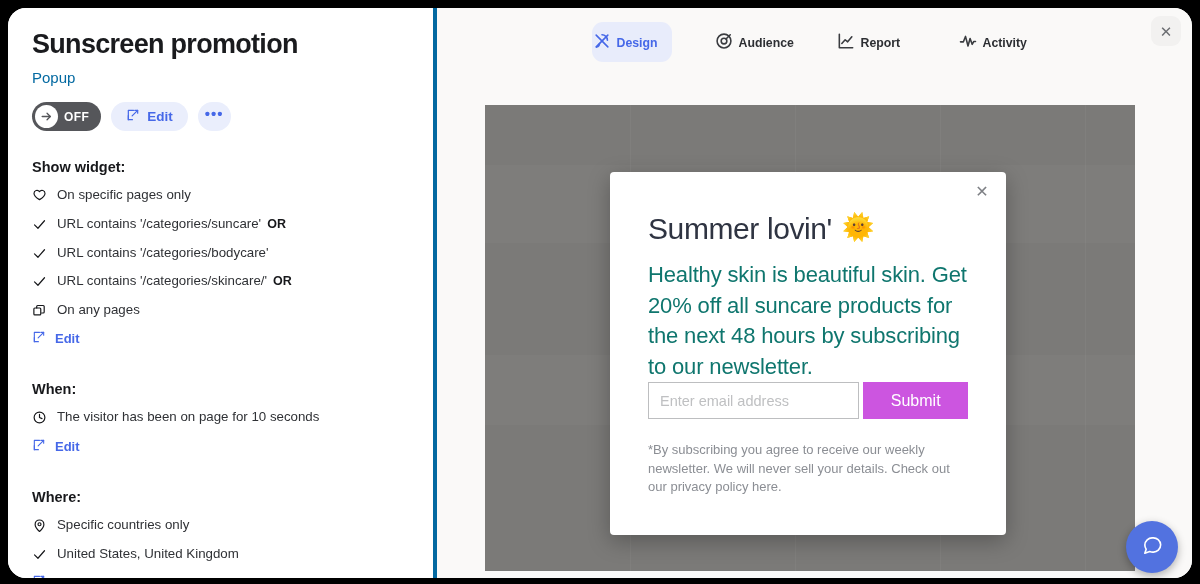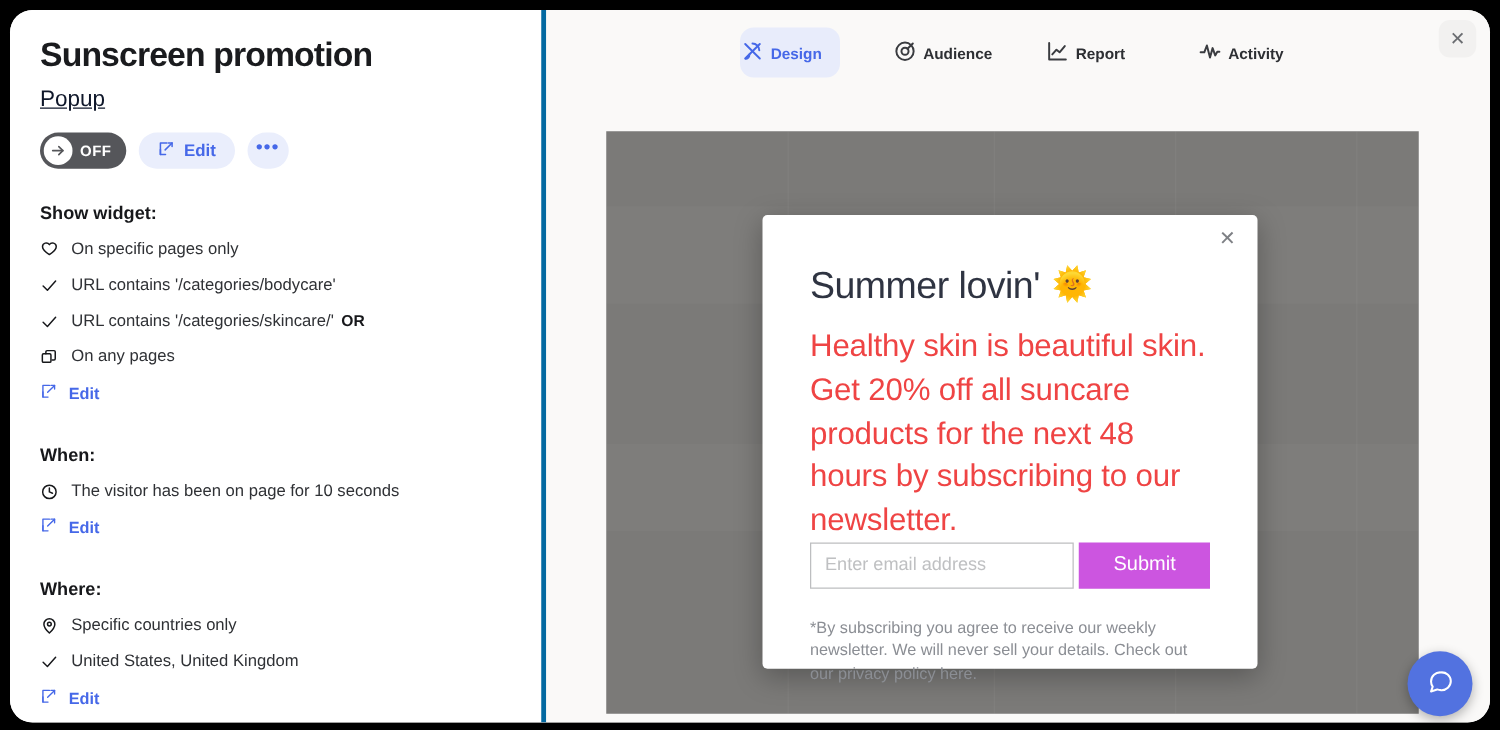"Popup" #subtitle { color: #0f172a -> #0369a1; font-size: 18px -> 15px; text-decoration: underline -> none }
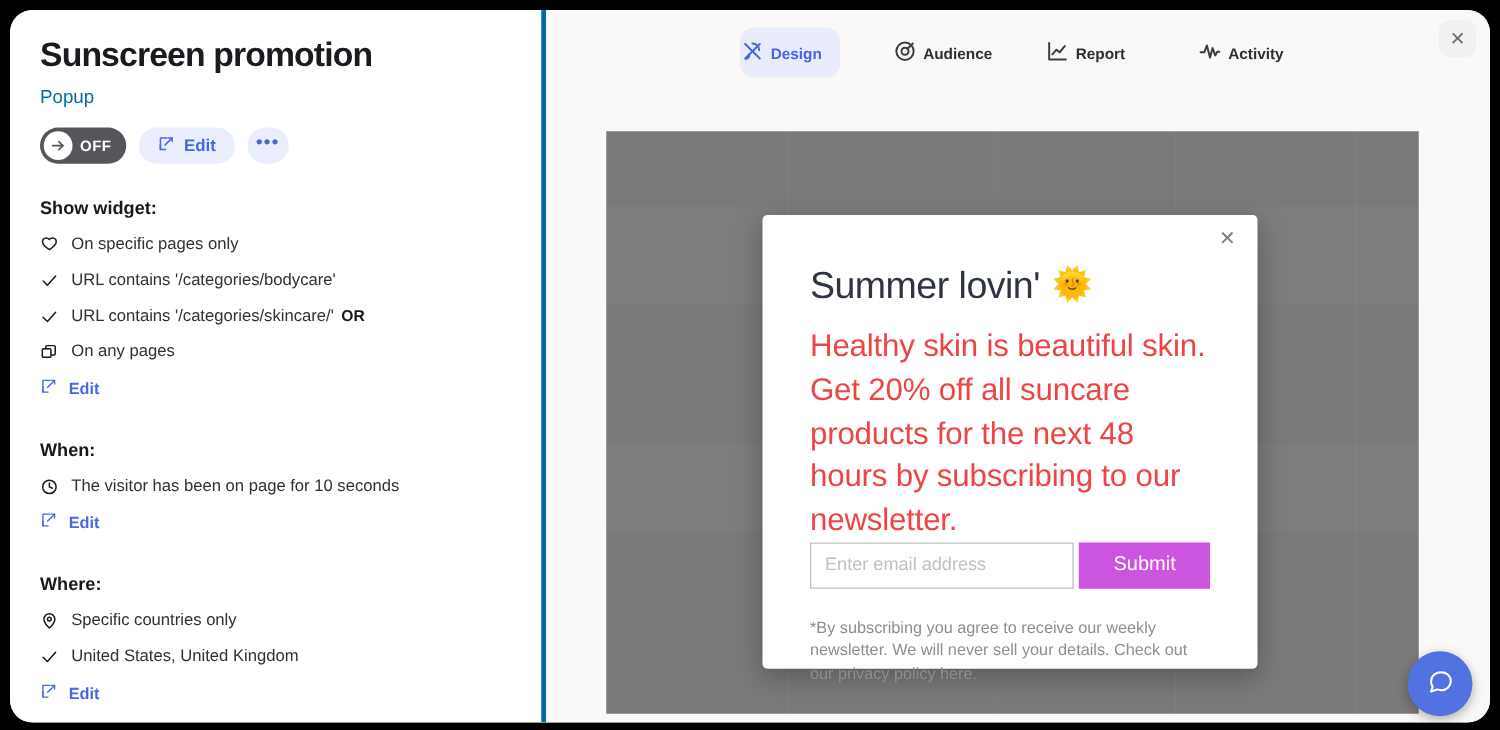"URL contains '/categories/suncare' OR" div.cond-row { html: none -> <div> <span> <svg> <polyline></polyline> </svg> </span> <span><span>URL contains '/categories/suncare'</span><span>OR</span></span> </div> }
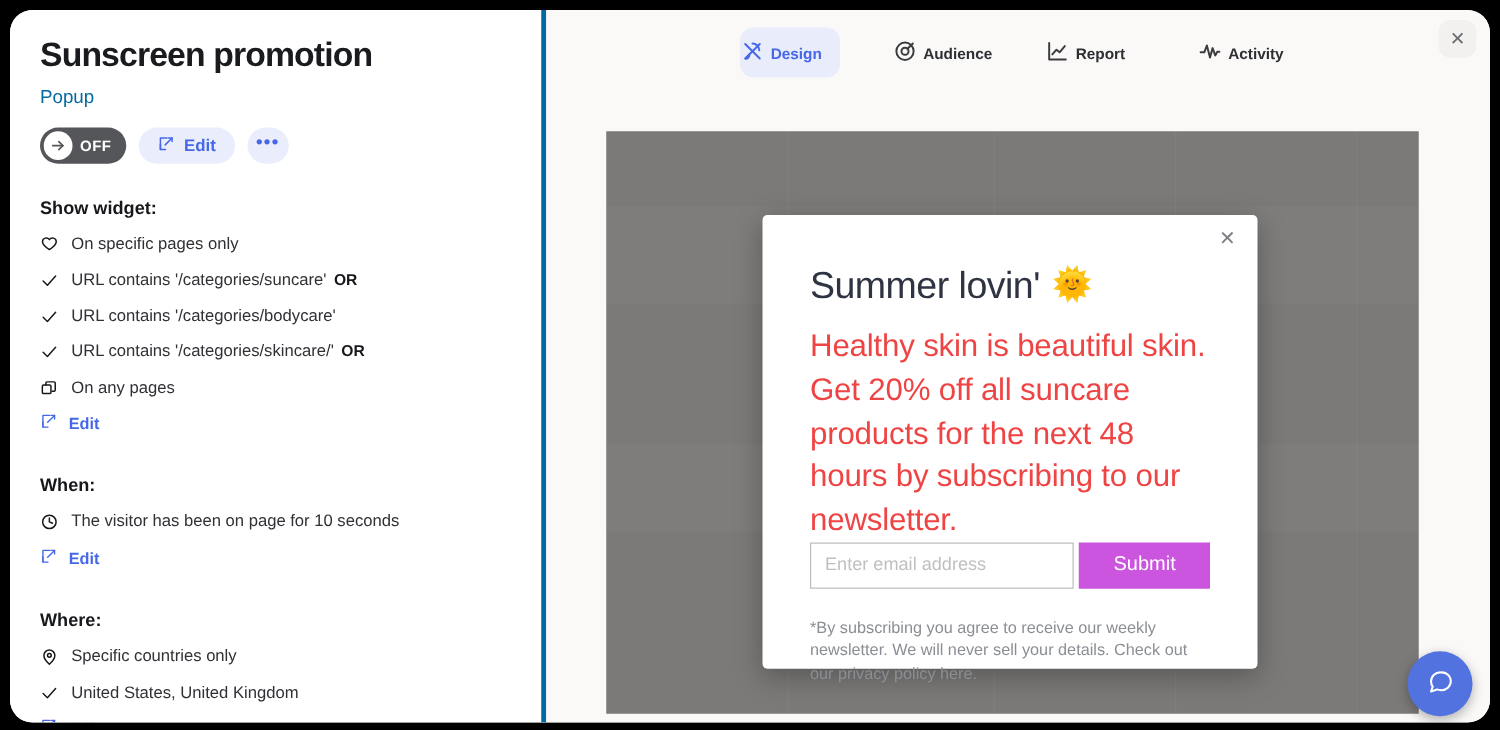"Healthy skin is beautiful skin." #popup-body { color: #ef4444 -> #0f766e; font-size: 25px -> 22px }
